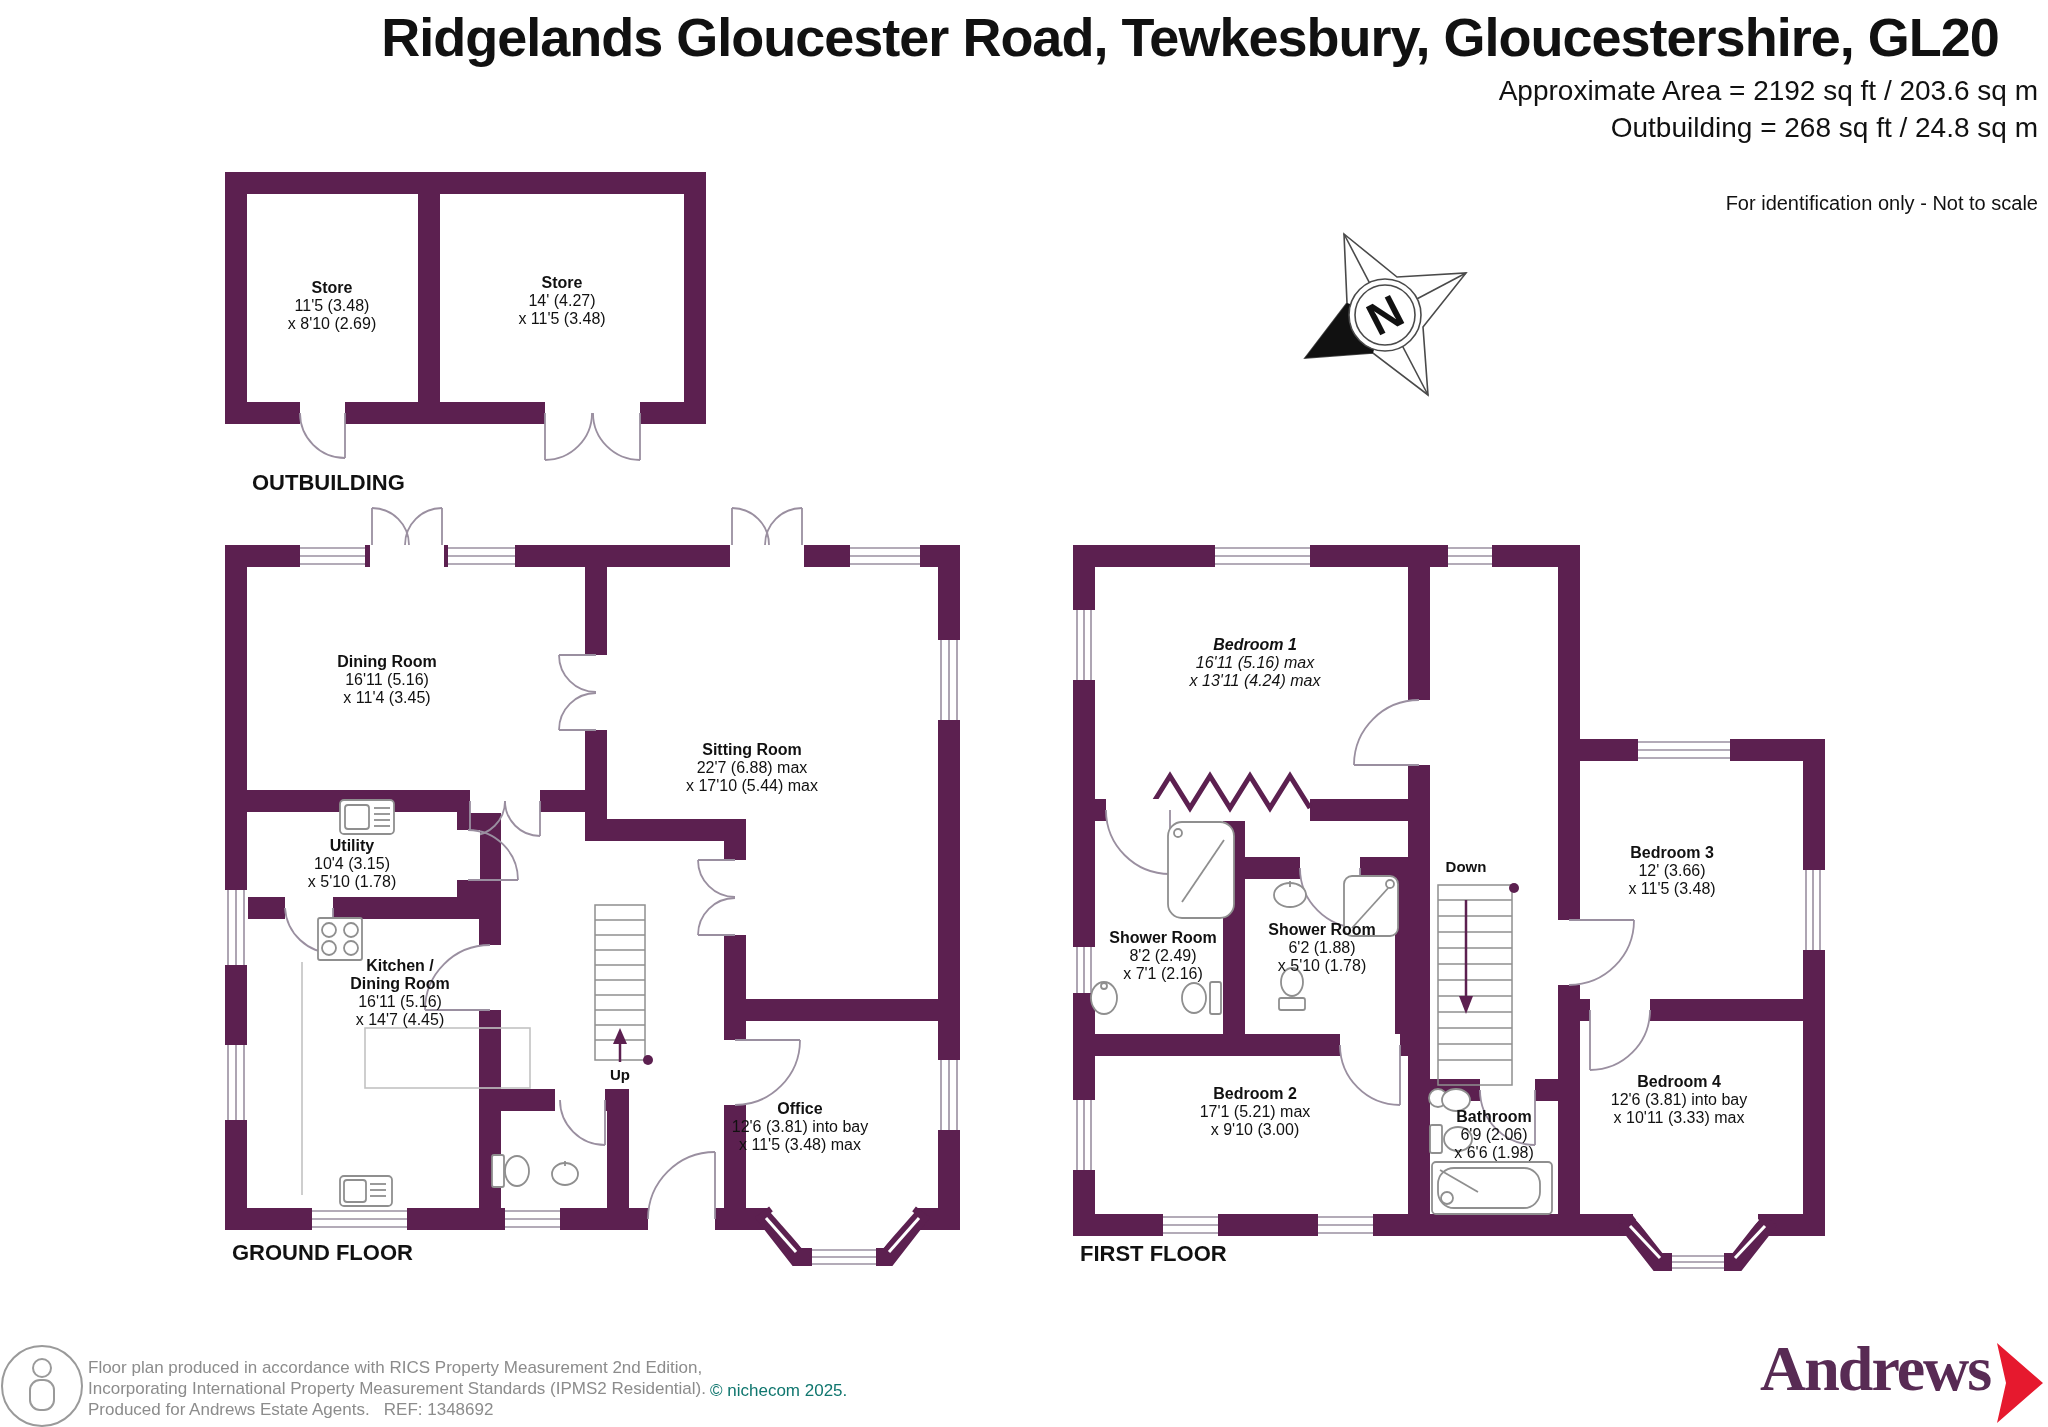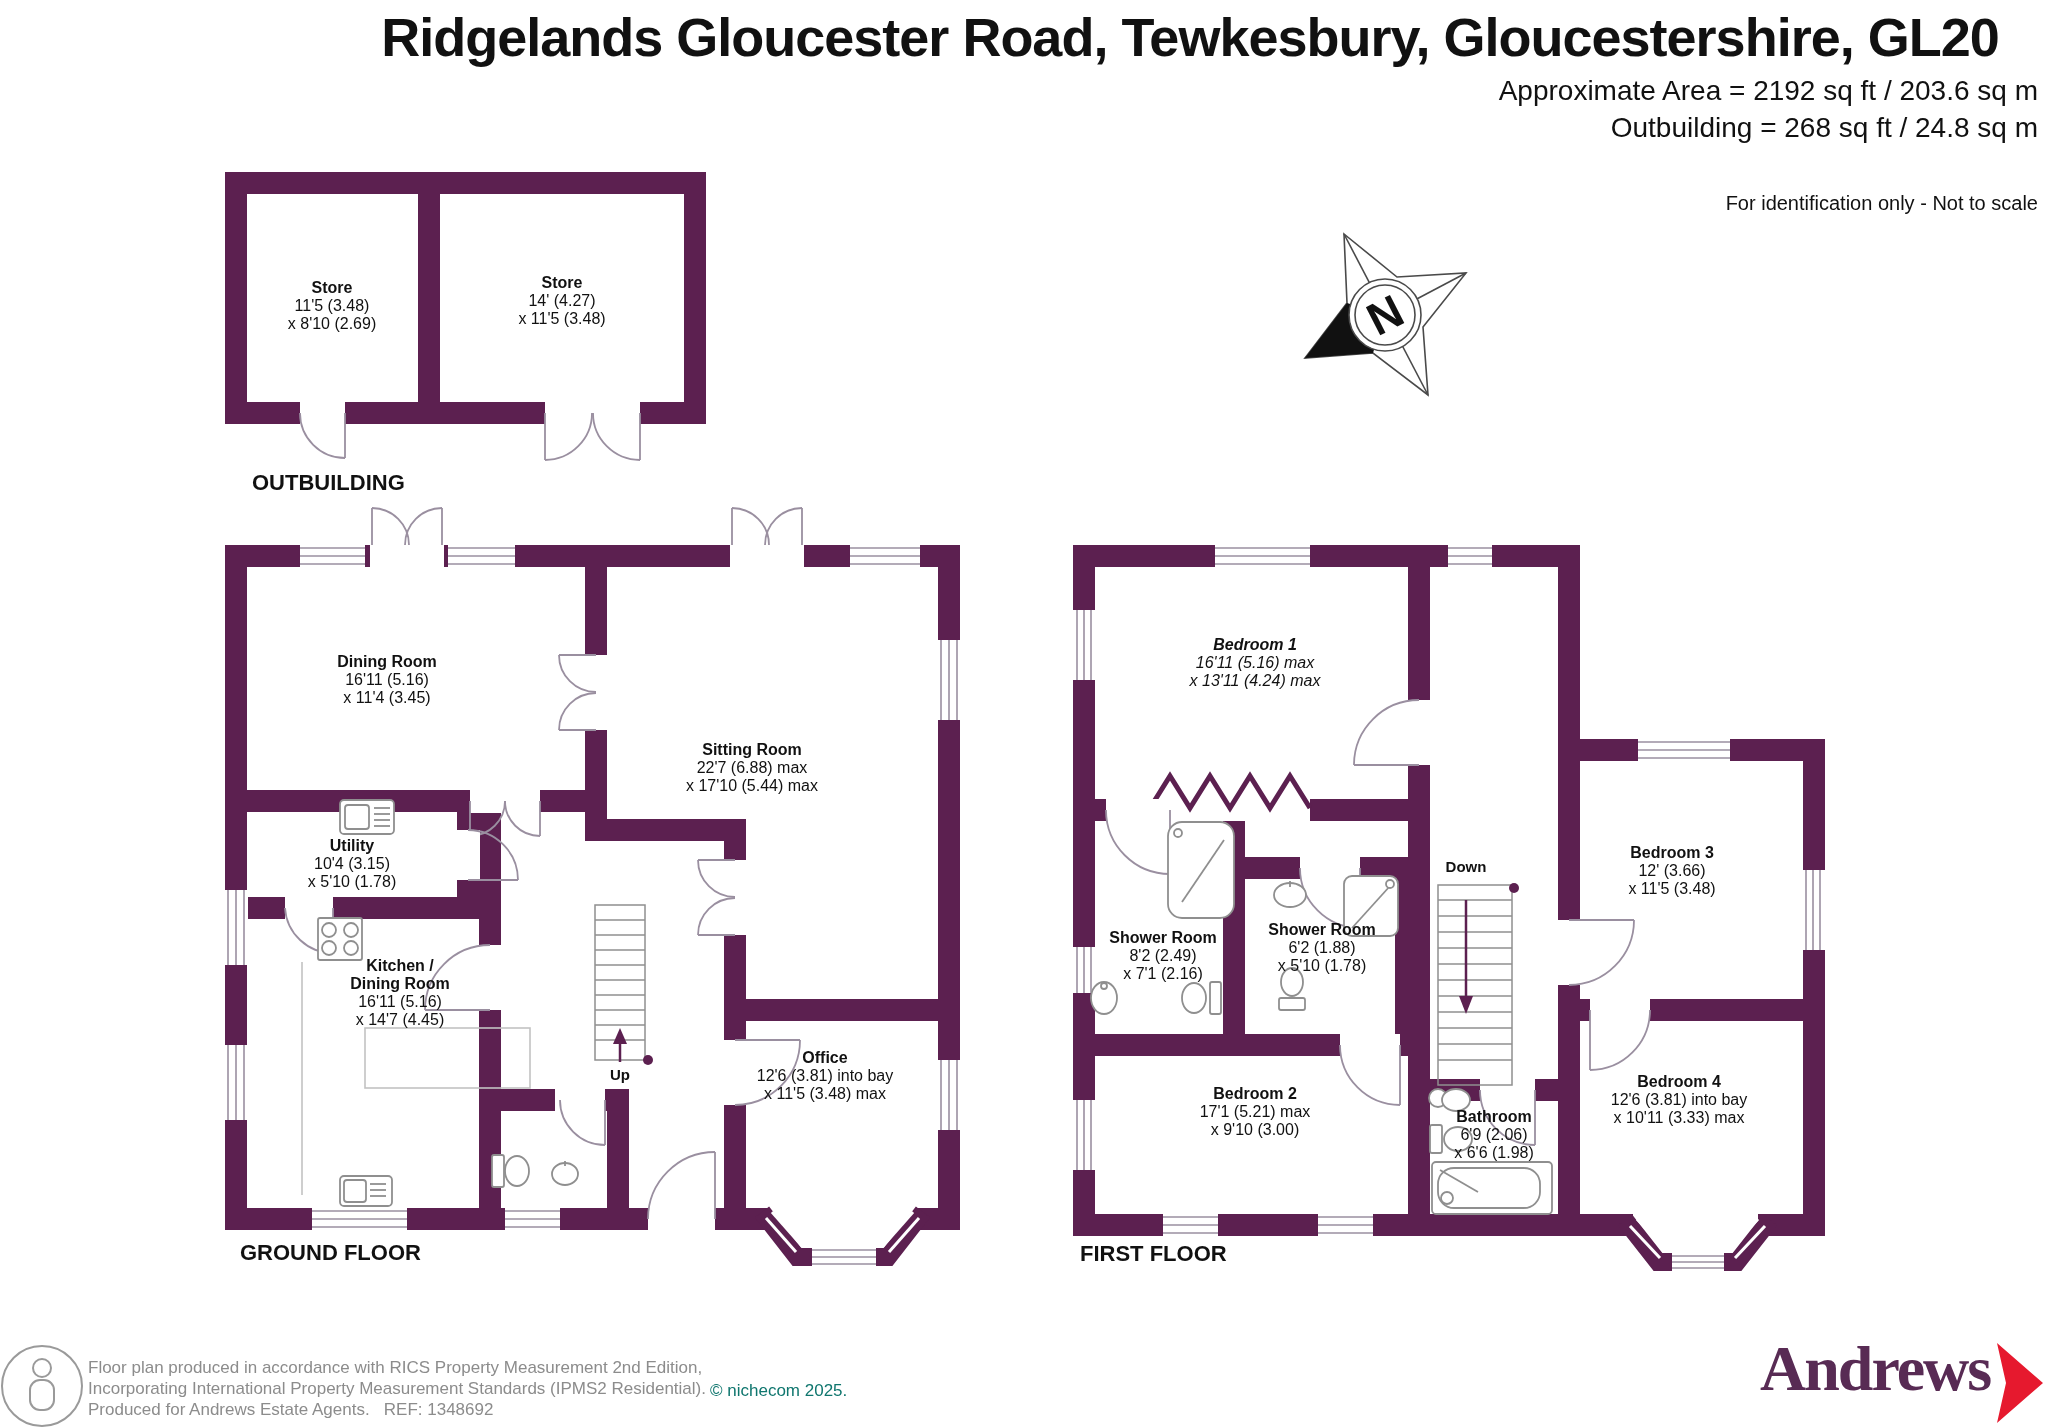"Office" div.room-label { margin-left: 25px -> none; top: 1049px -> 1100px }
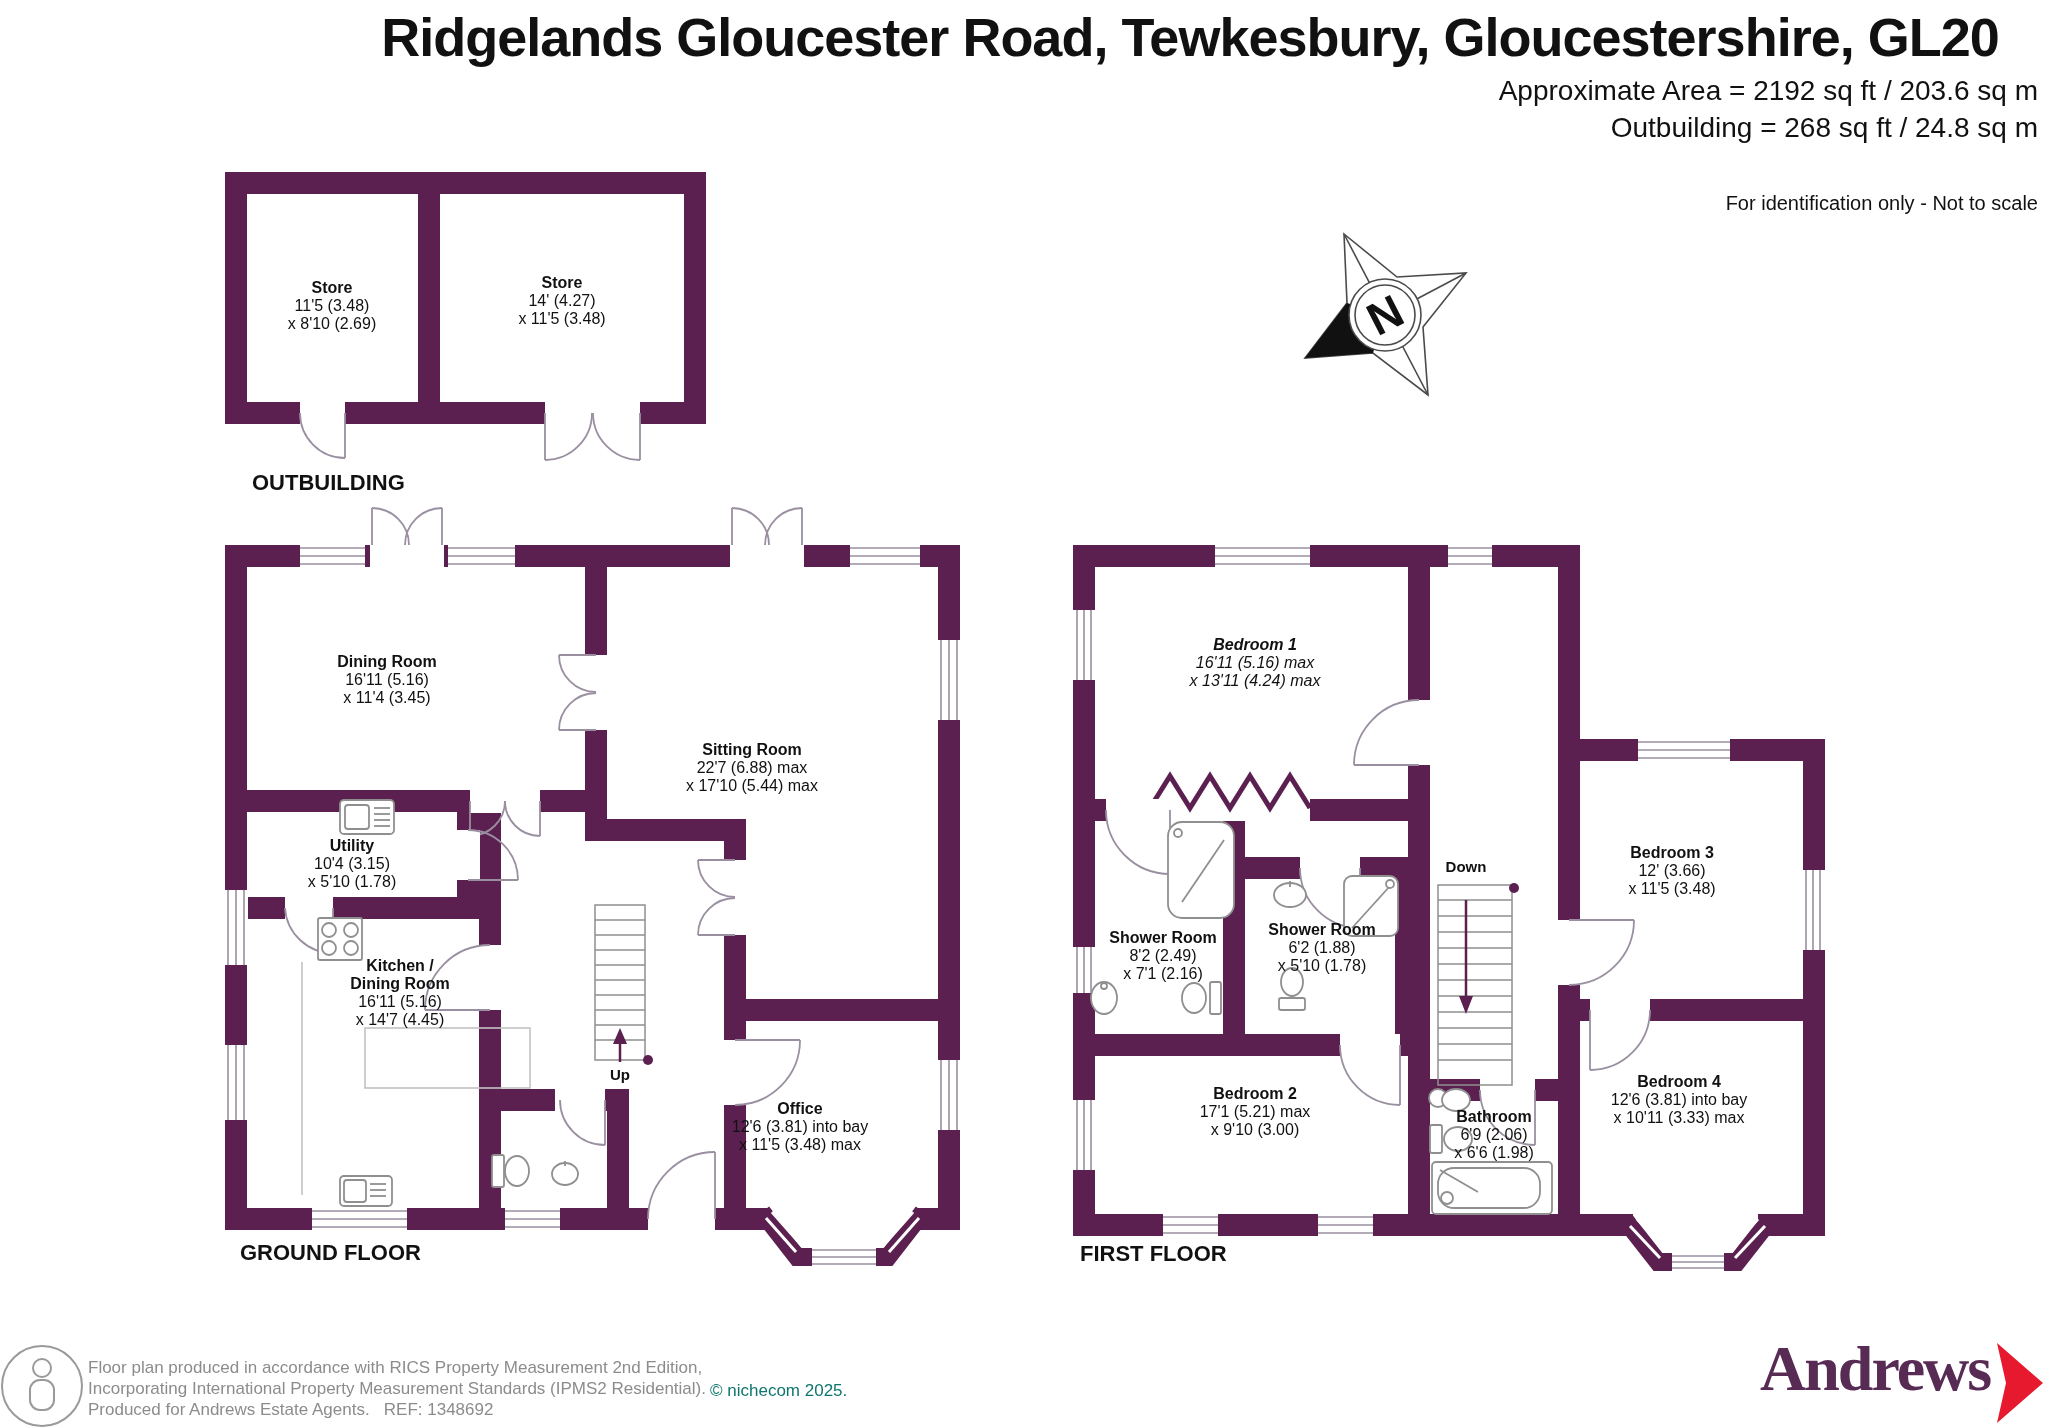"GROUND FLOOR" div.floor-label { left: 240px -> 232px }
